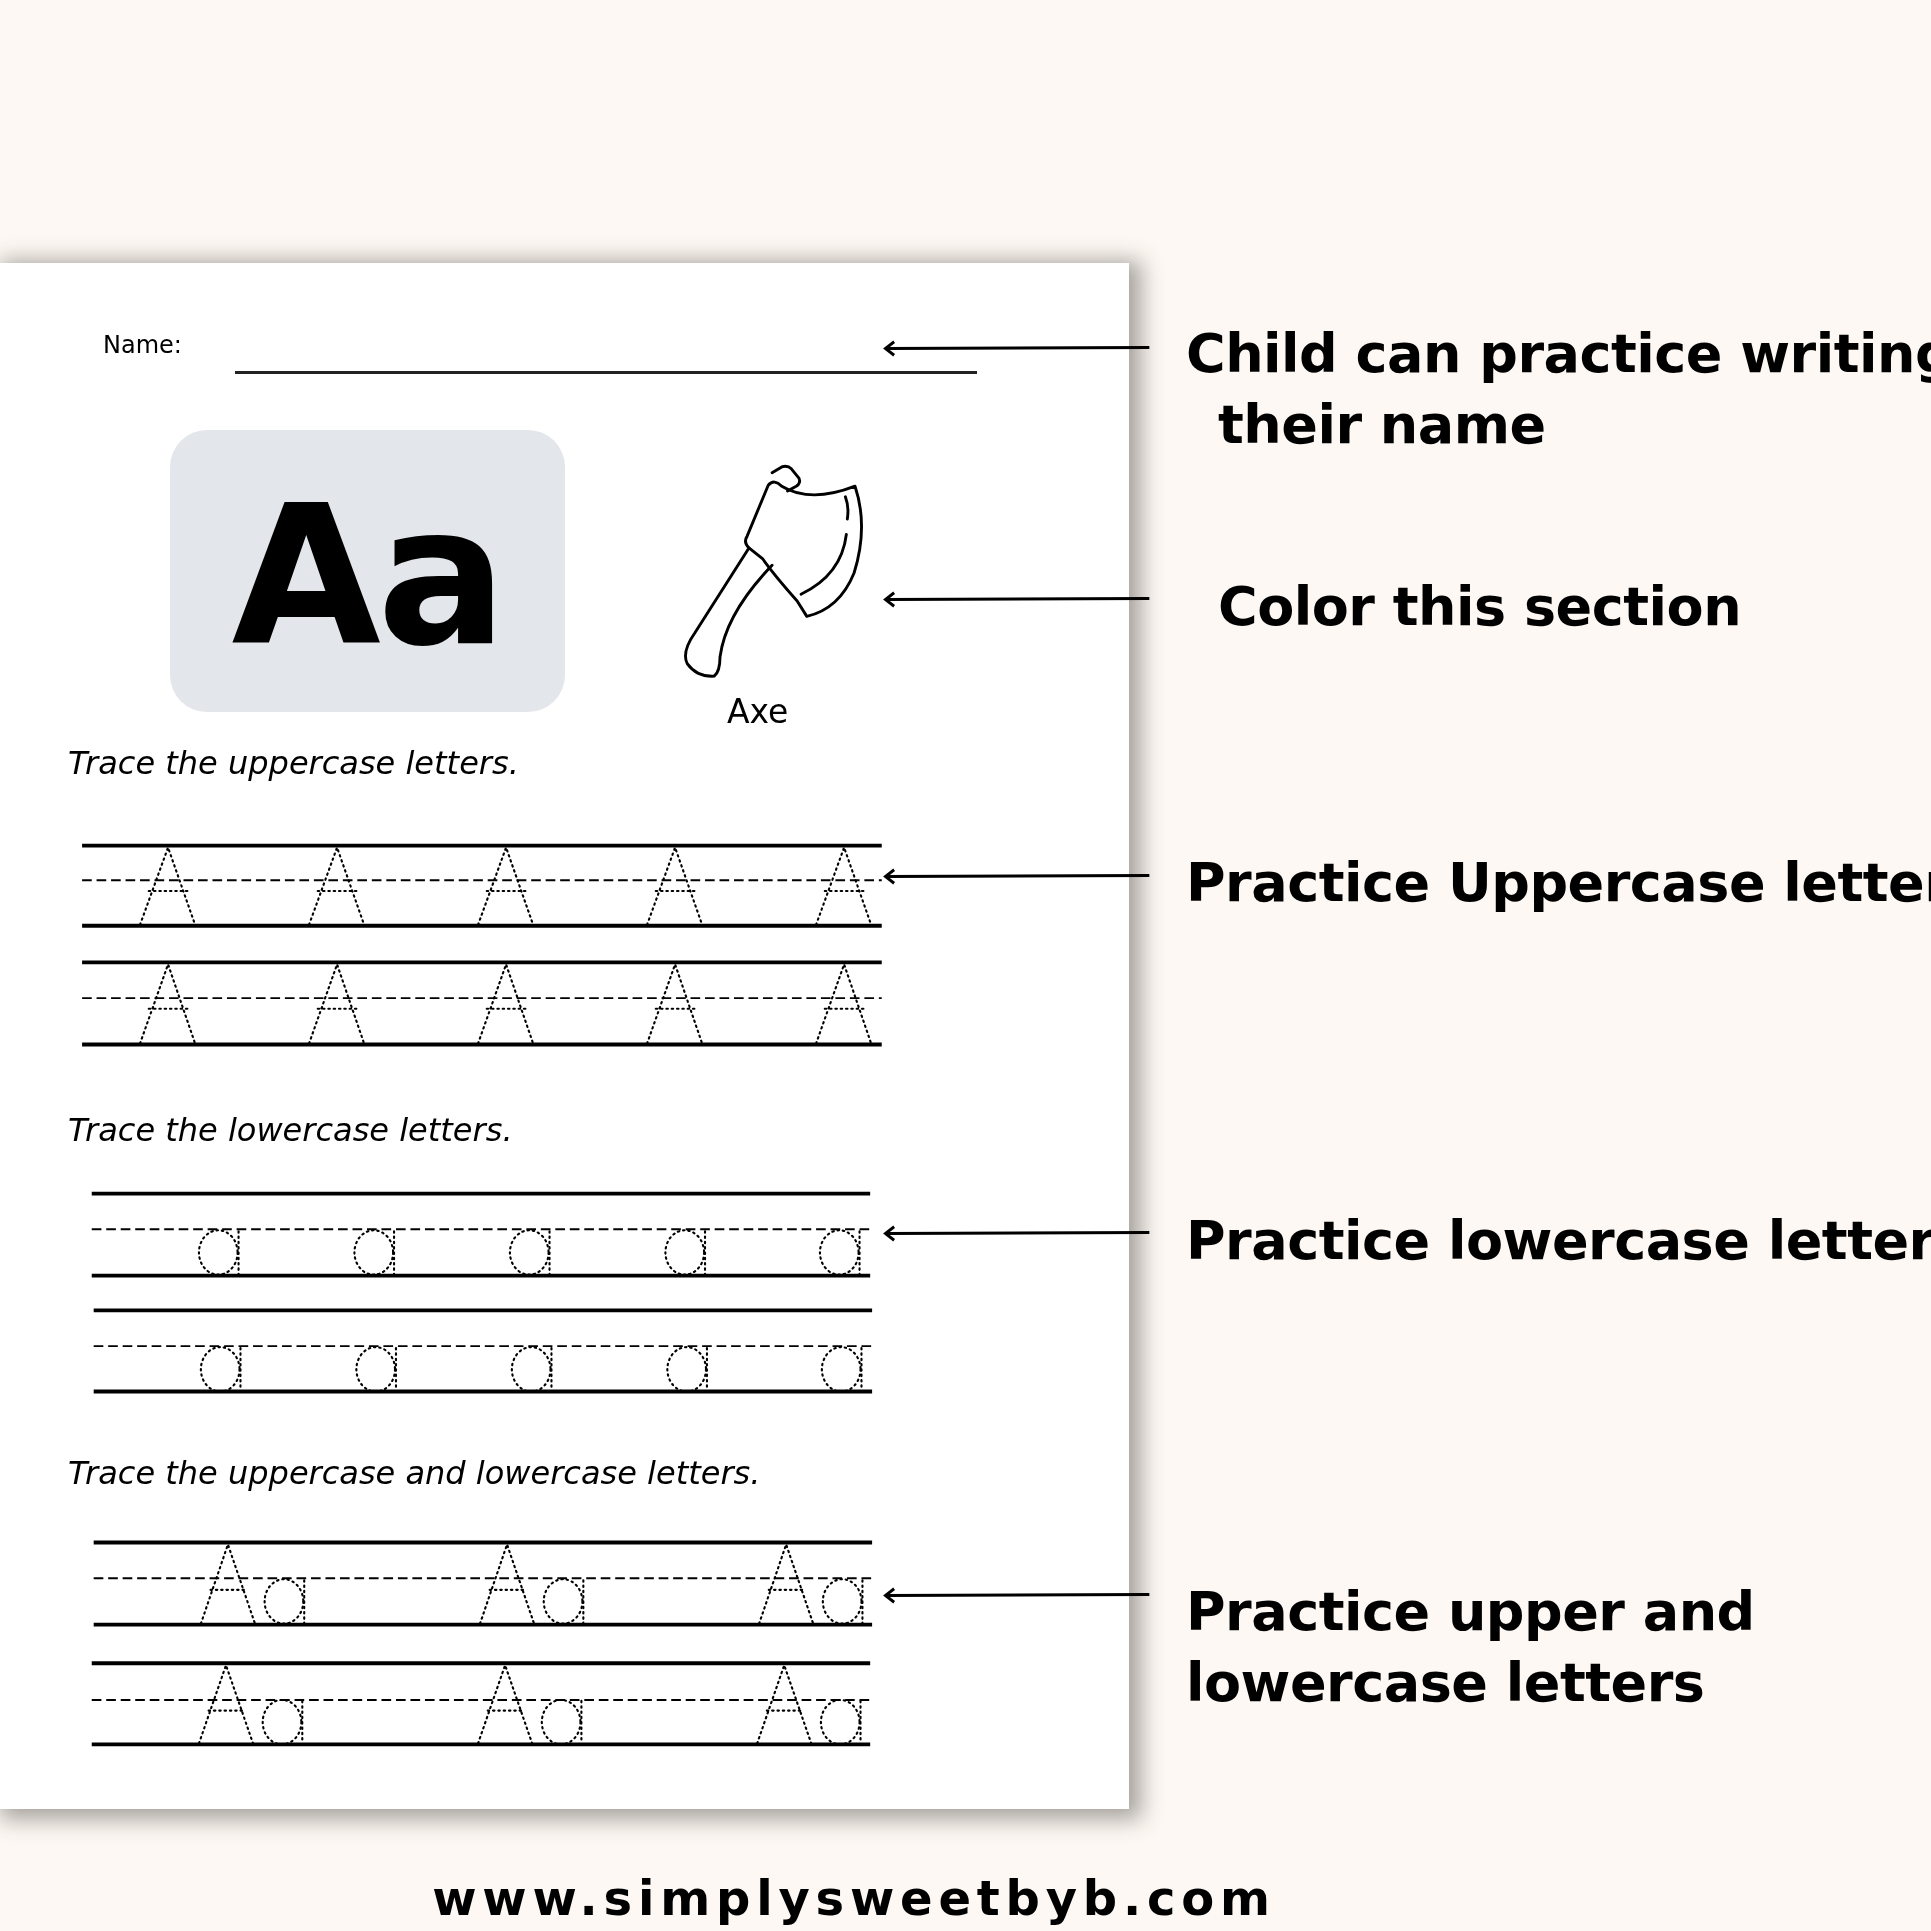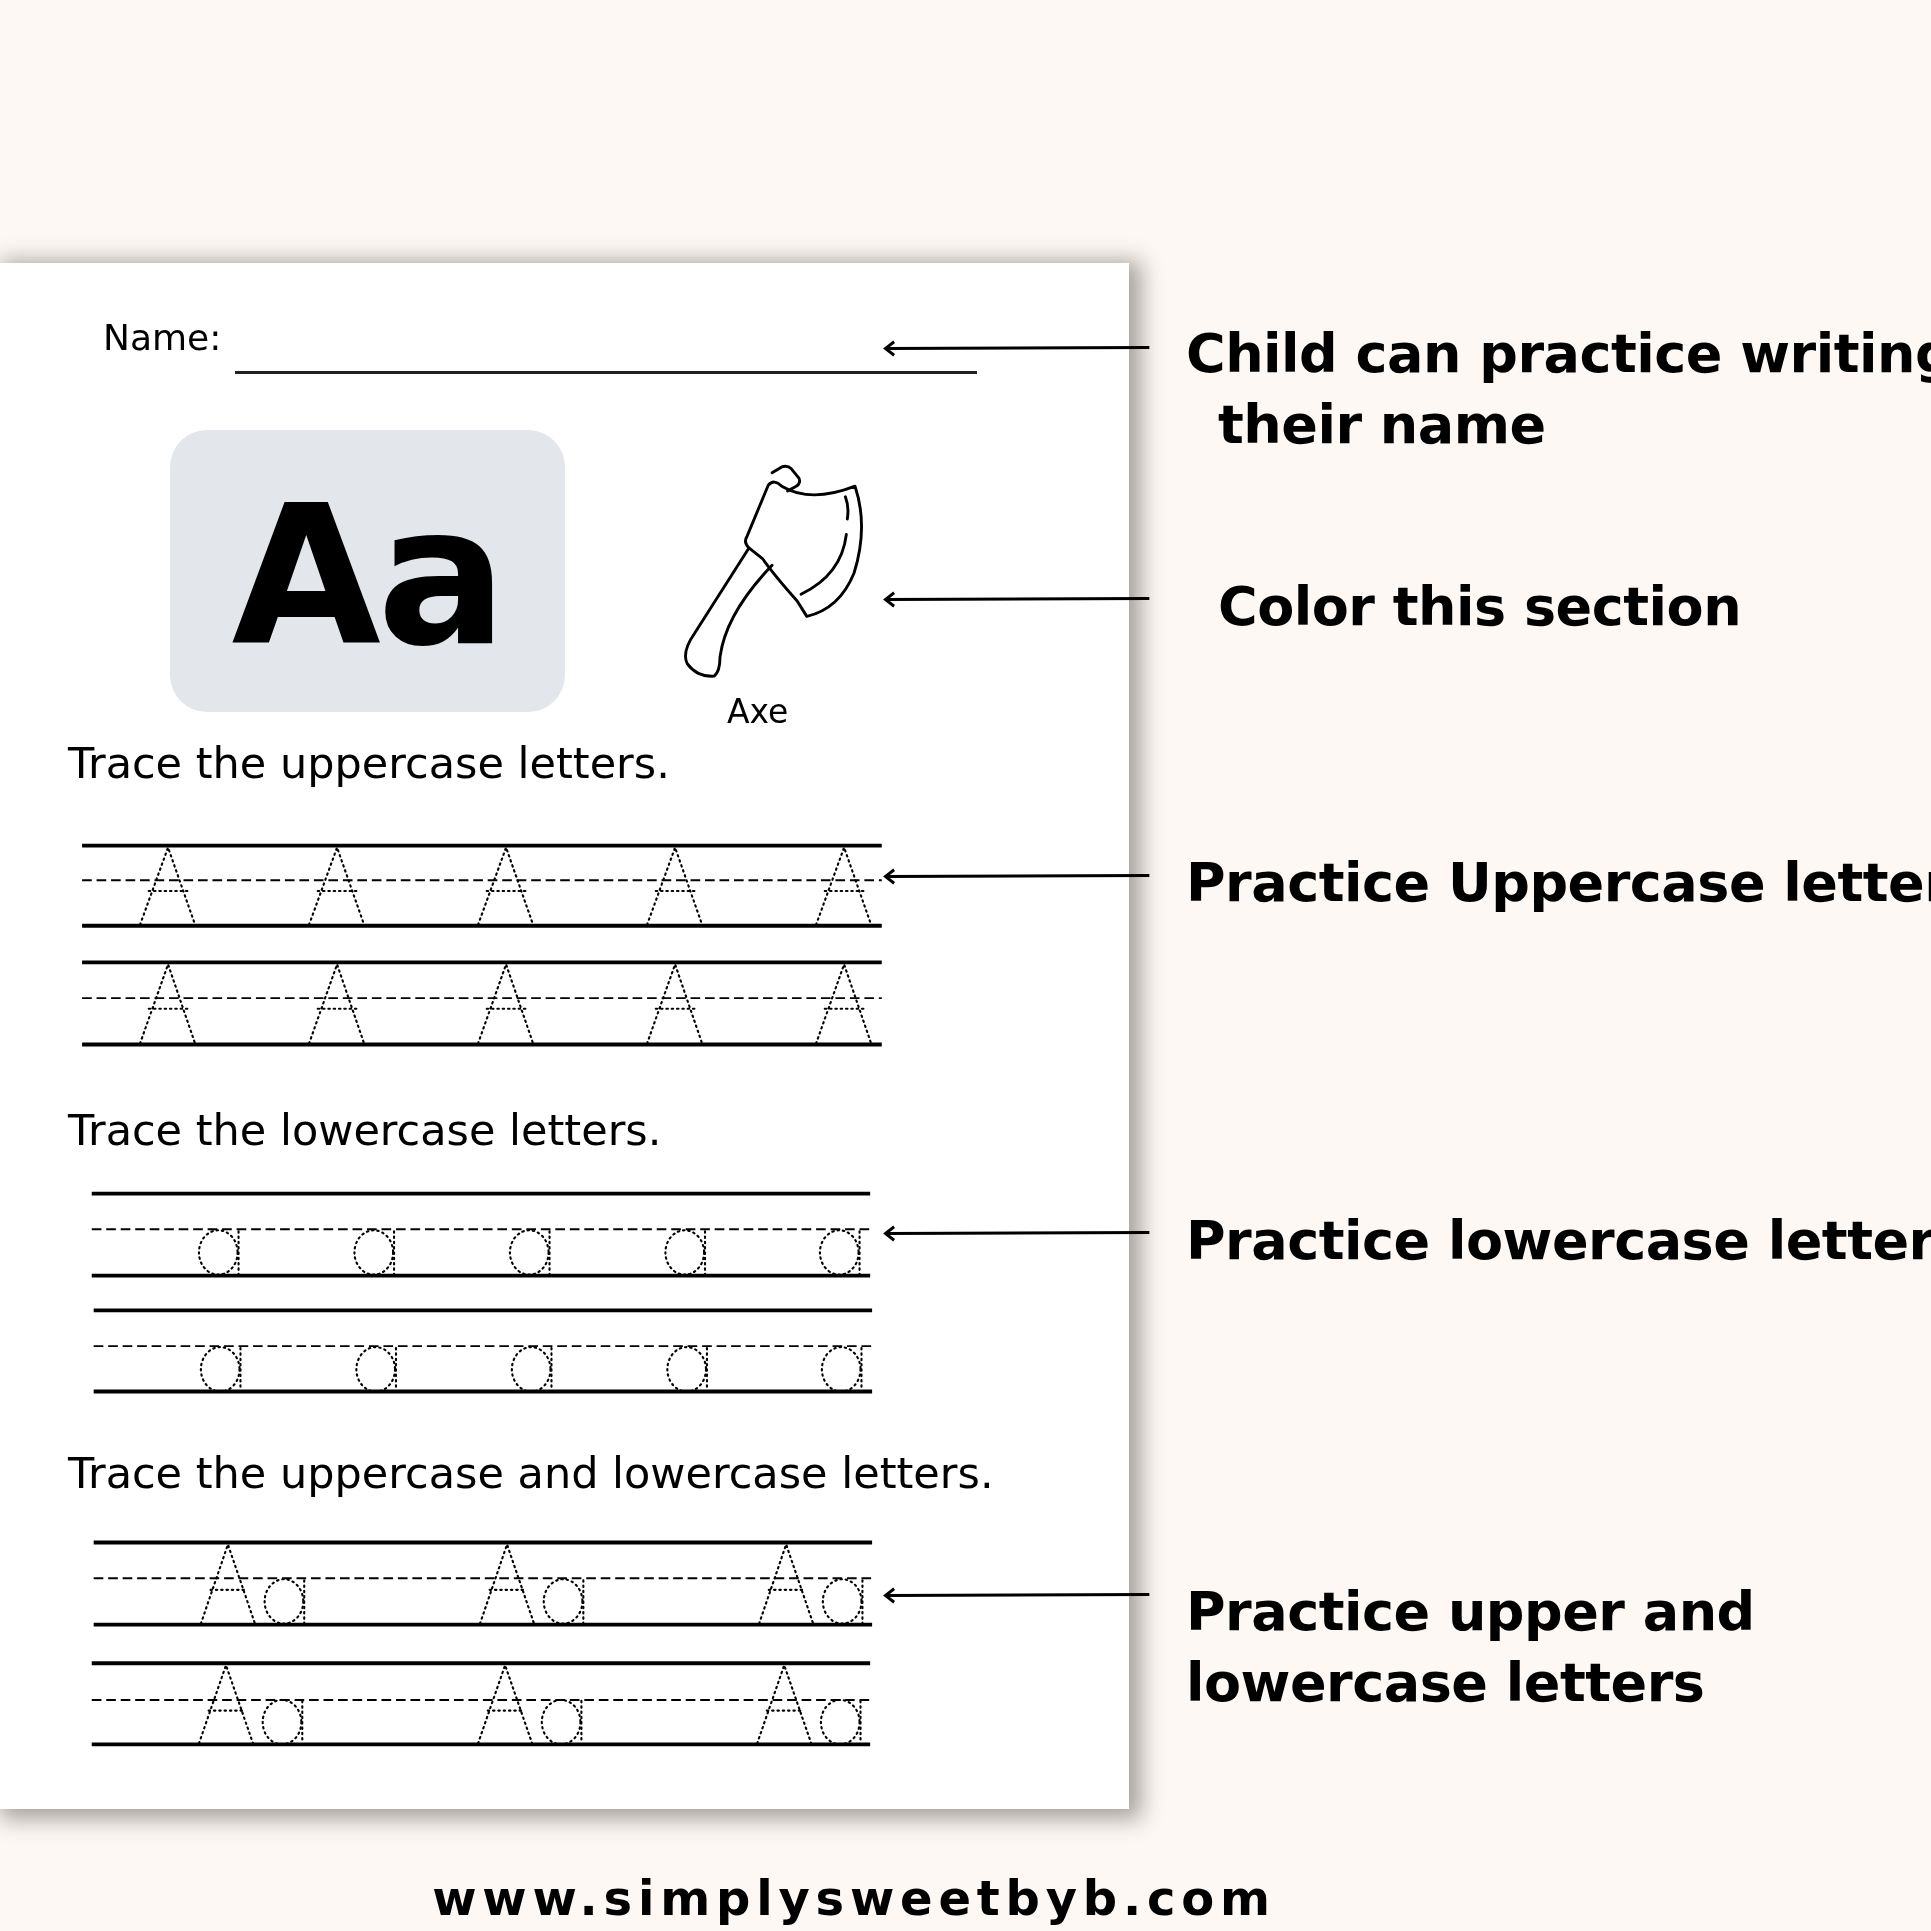"Name:" .name-label { font-size: 36px -> 24px; top: 317px -> 324px }
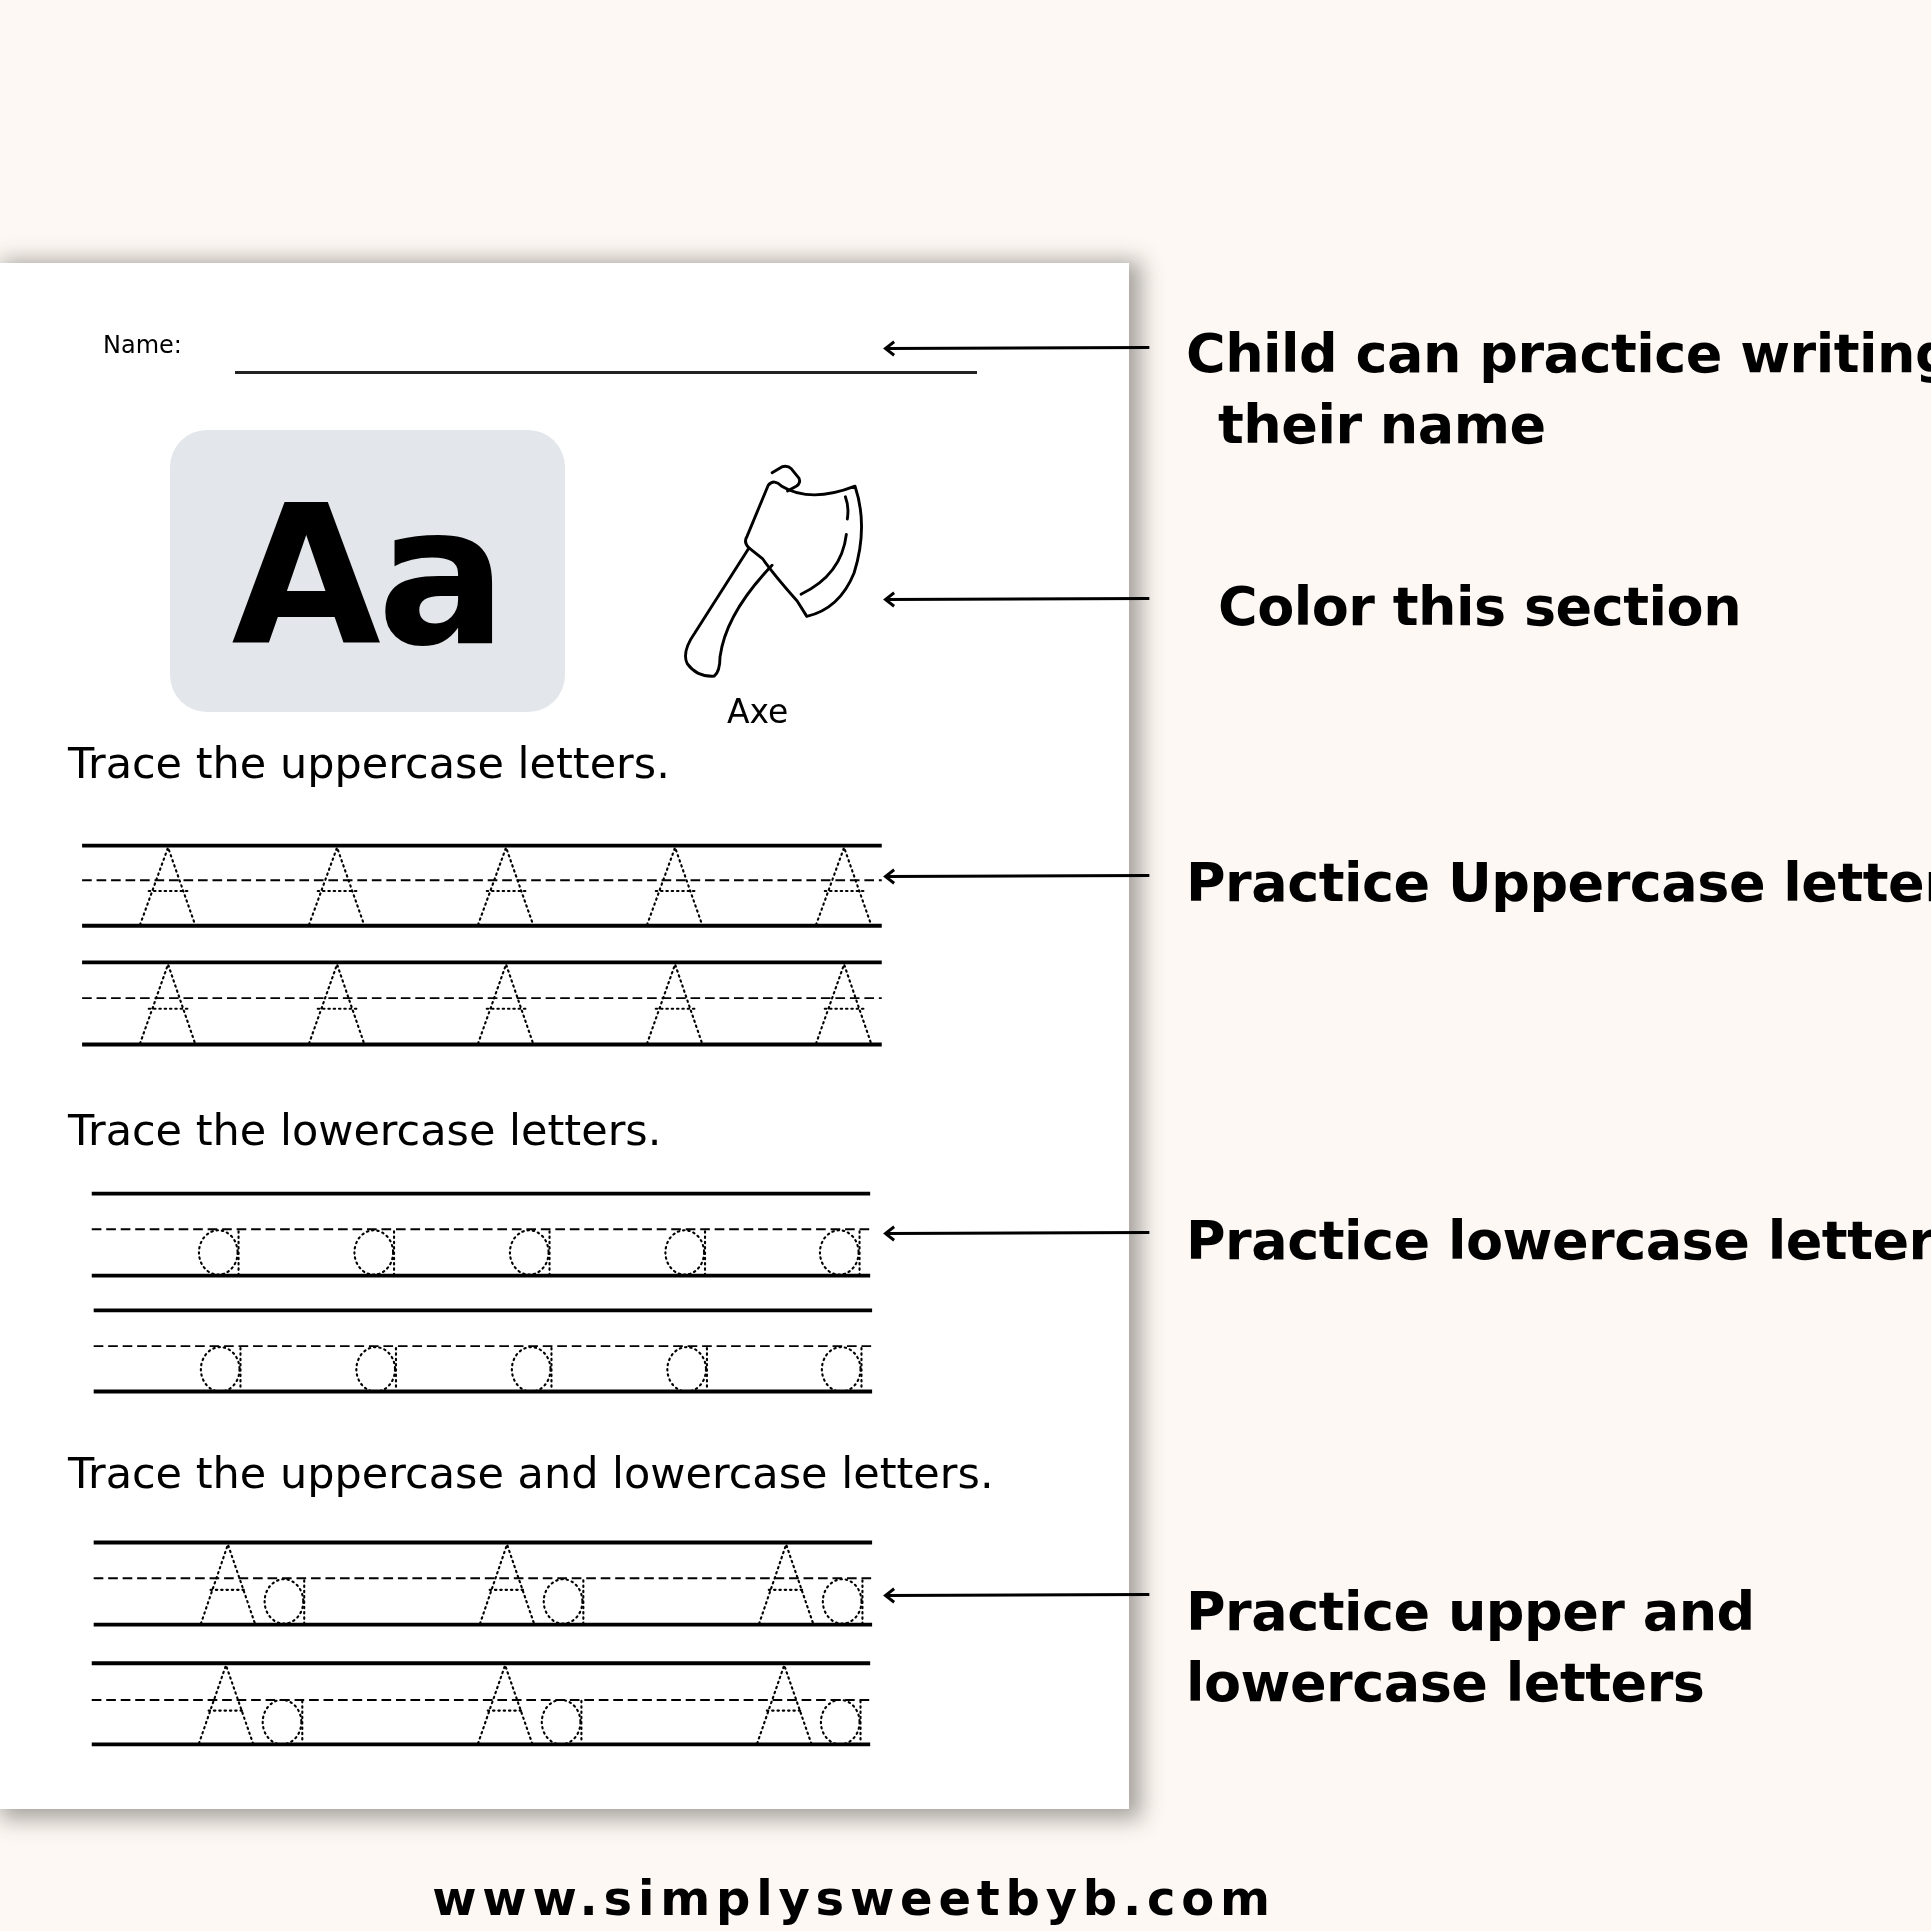"Trace the uppercase letters." .heading { font-size: 43px -> 32px; font-style: none -> italic }
